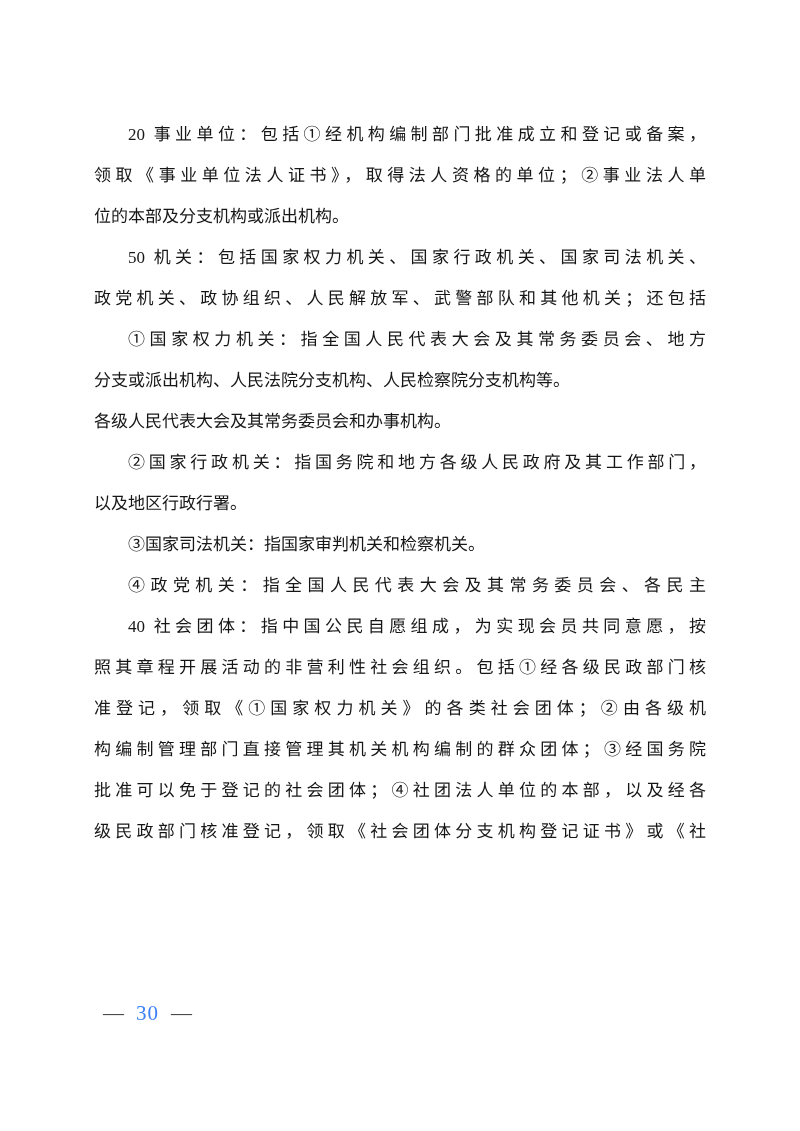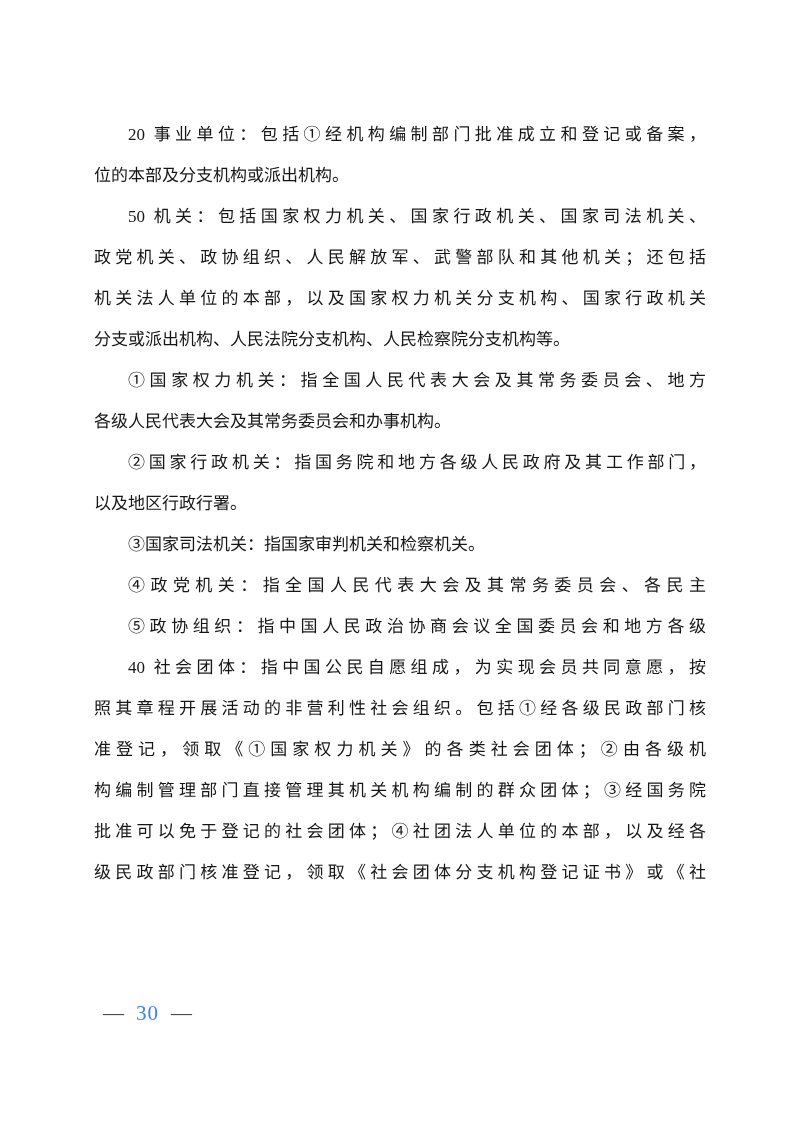"领取《事业单位法人证书》，取得法人资格的单位；②事业法人单" div.line { html: none -> <div>领取《事业单位法人证书》，取得法人资格的单位；②事业法人单</div> }
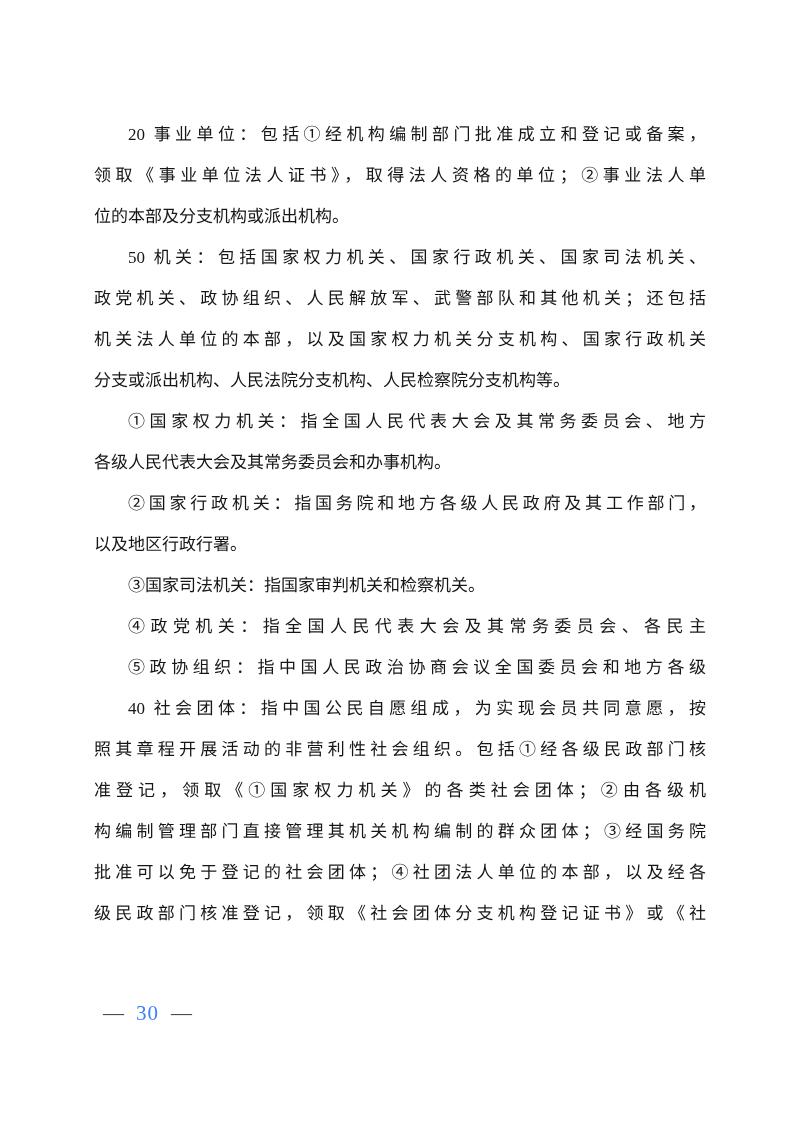"机关法人单位的本部，以及国家权力机关分支机构、国家行政机关" div.line { html: <div>机关法人单位的本部，以及国家权力机关分支机构、国家行政机关</div> -> none }
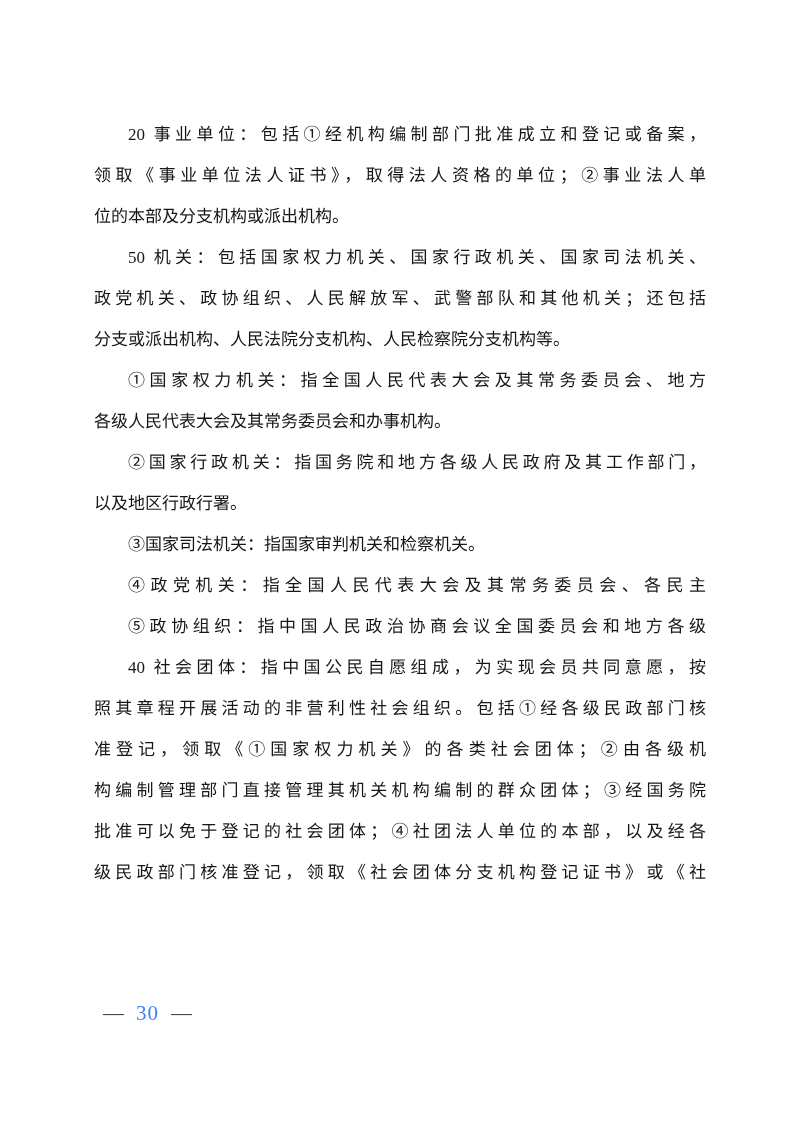"分支或派出机构、人民法院分支机构、人民检察院分支机构等。" div.line { order: before "①国家权力机关：指全国人民代表大会及其常务委员会、地方" -> after "①国家权力机关：指全国人民代表大会及其常务委员会、地方" }
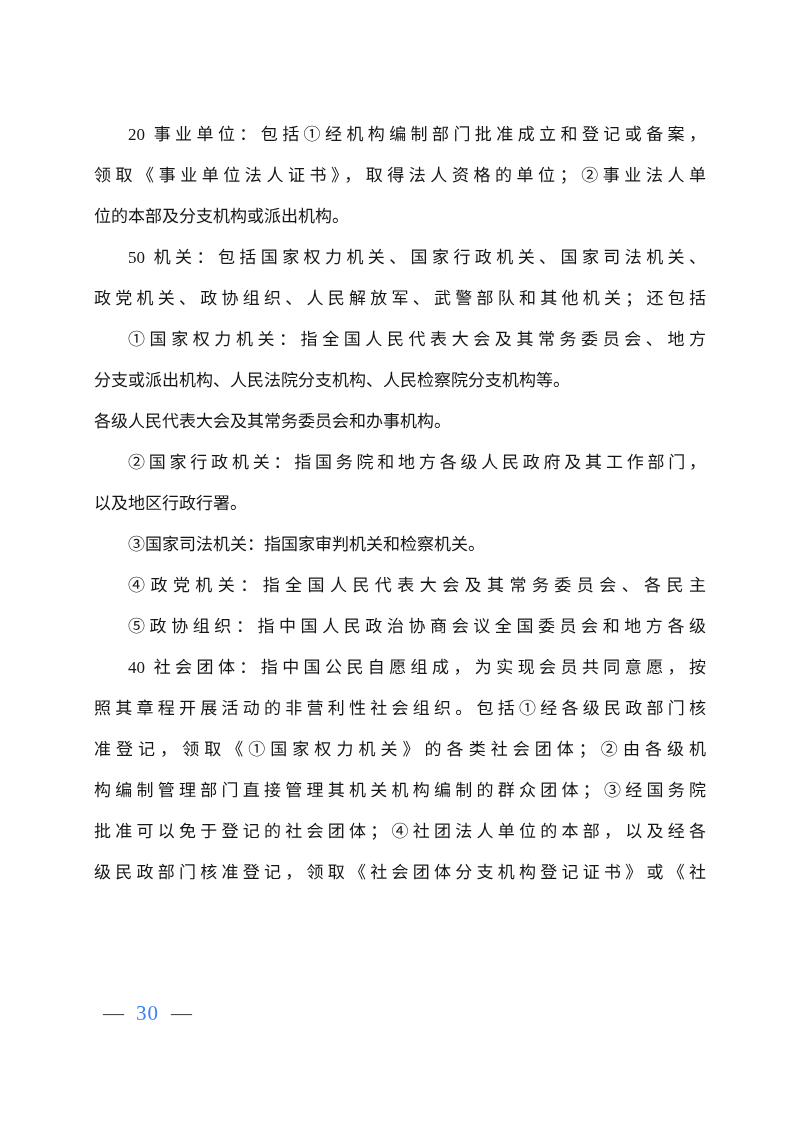"⑤政协组织：指中国人民政治协商会议全国委员会和地方各级" div.line { html: <div>⑤政协组织：指中国人民政治协商会议全国委员会和地方各级</div> -> none }
